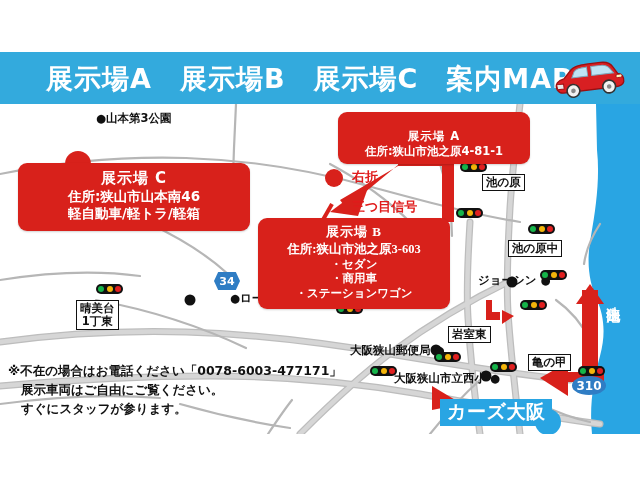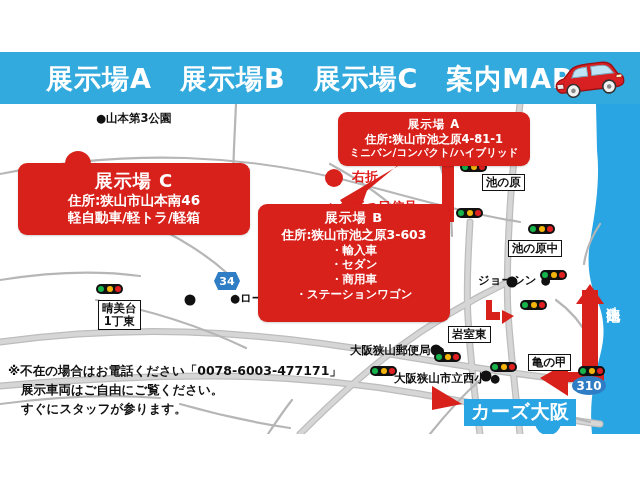"展示場 A" #callout-a { padding: 5px 4px 6px -> 17px 4px 6px }
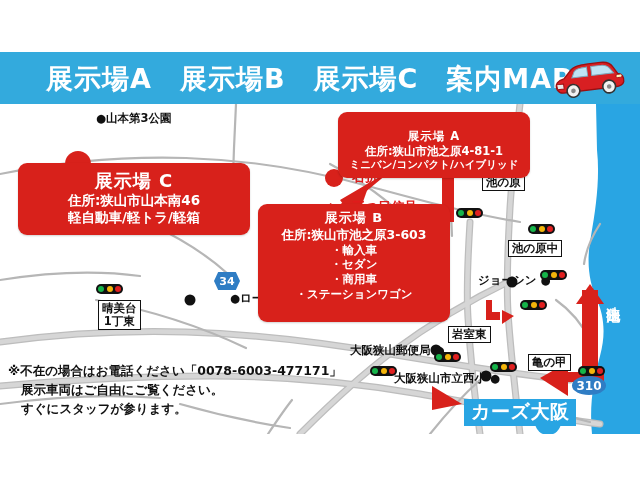"ミニバン/コンパクト/ハイブリッド" div.li { html: <div>ミニバン/コンパクト/ハイブリッド</div> -> none }
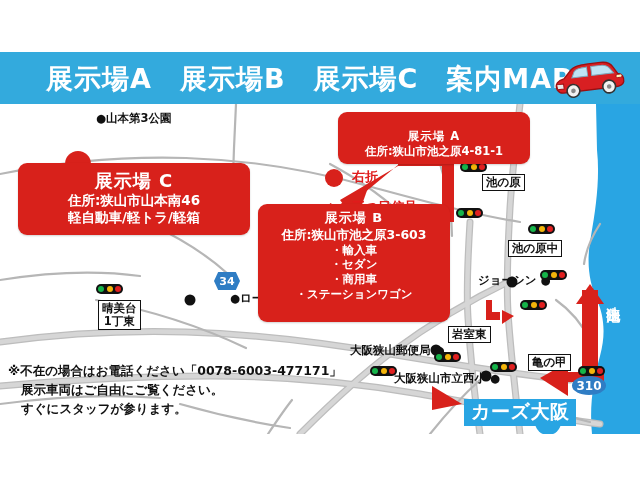"展示場 C" #callout-c .ttl { font-size: 18px -> 15px }
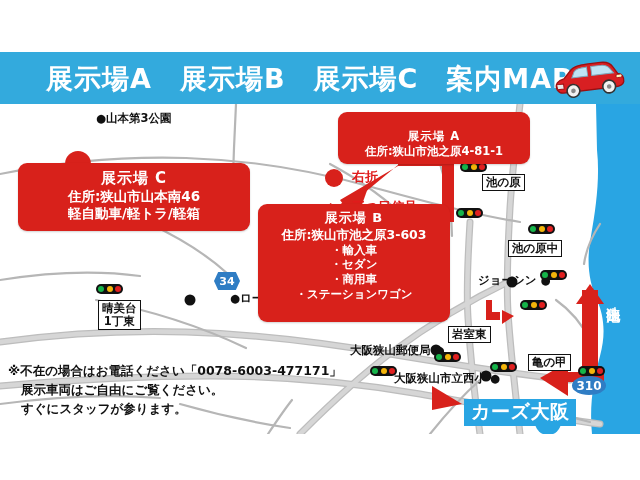"展示場 B" #callout-b { font-family: none -> Liberation Serif, serif; padding: 6px 4px 20px -> 6px 4px 8px; top: 204px -> 218px }
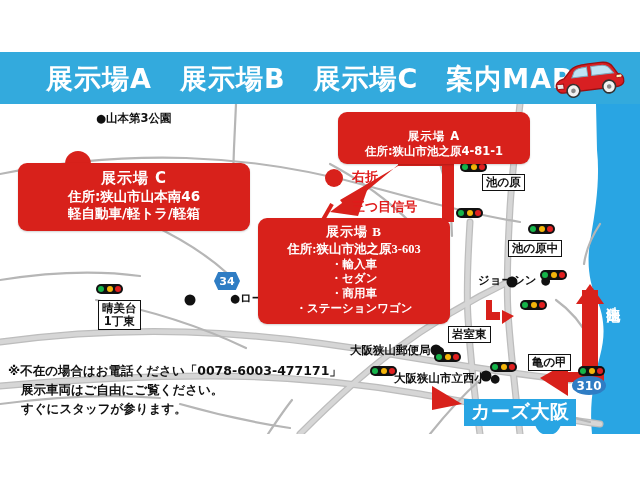"・輸入車" div.li { html: <div>・輸入車</div> -> none }
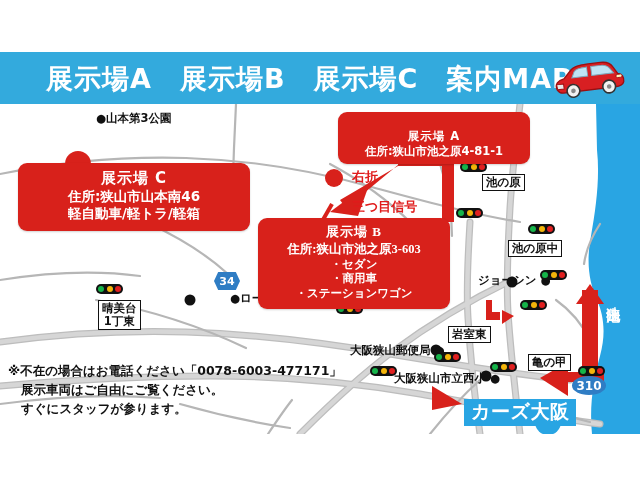"晴美台" div.boxlabel { left: 98px -> 76px }
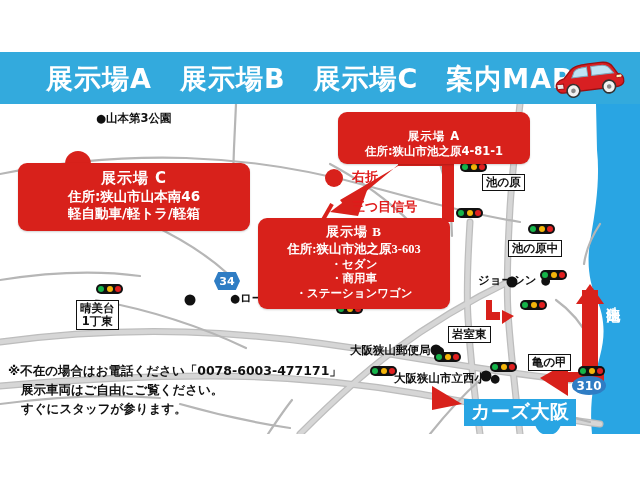"カーズ大阪" #cars-banner { margin-left: 24px -> none }
